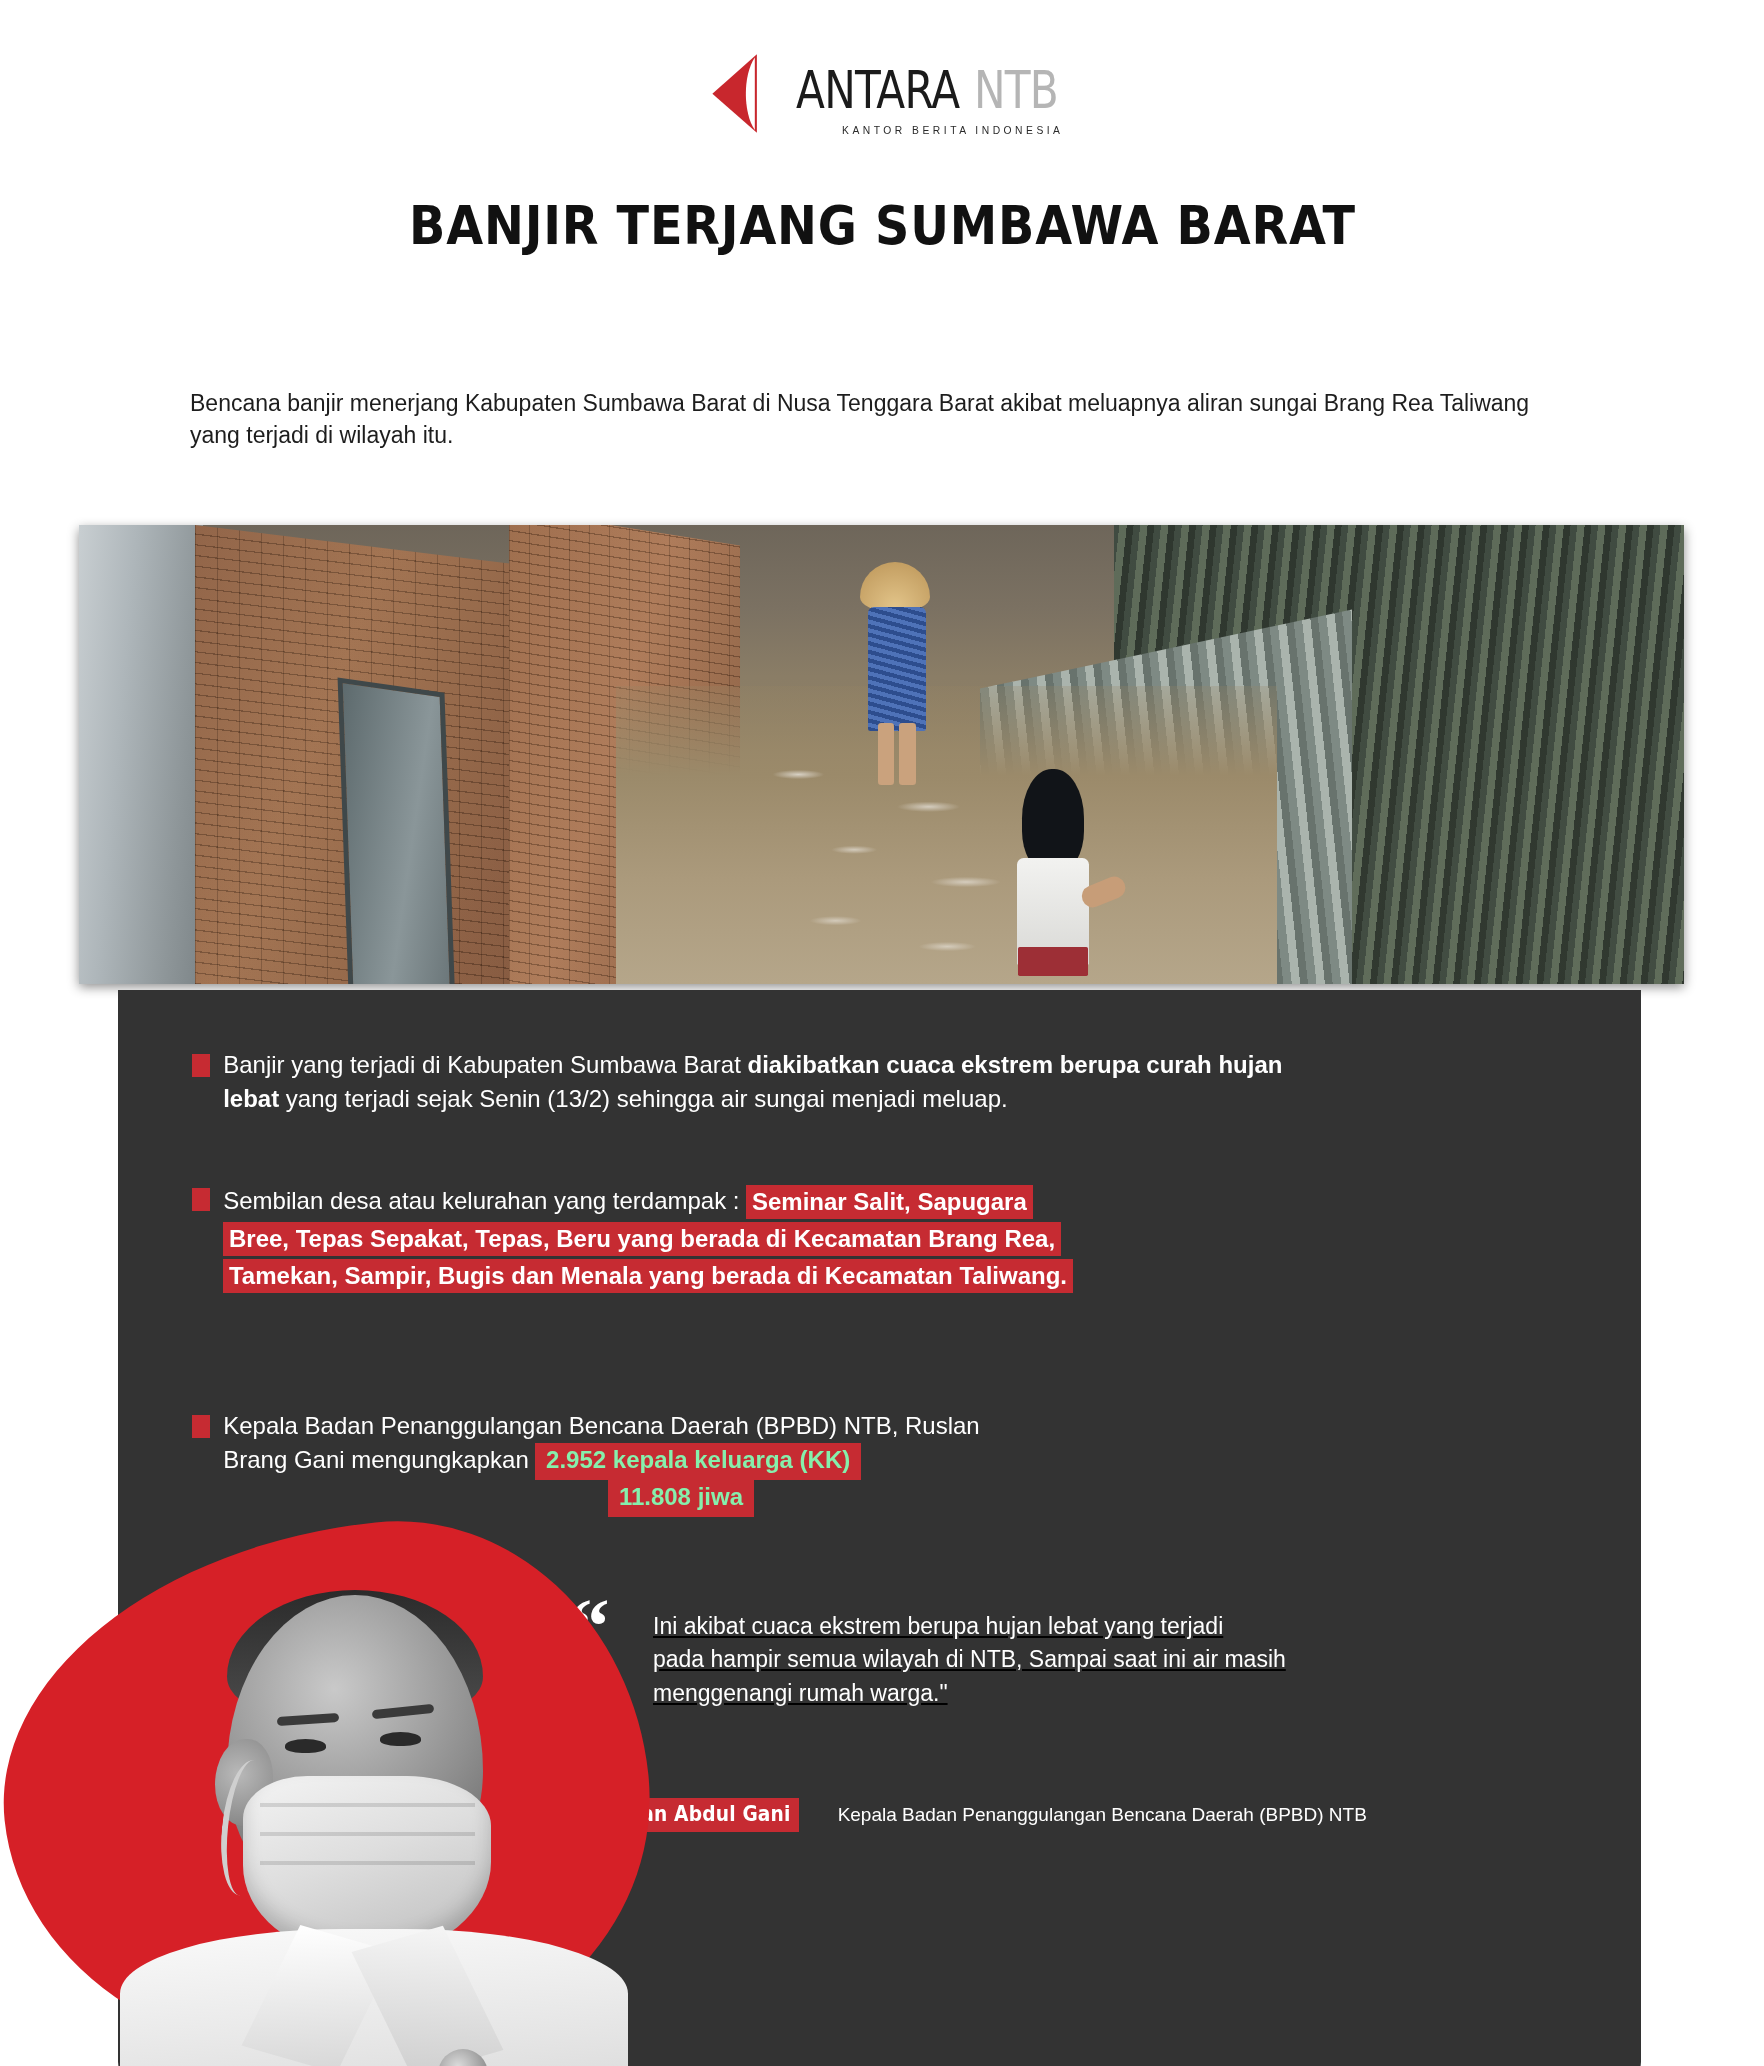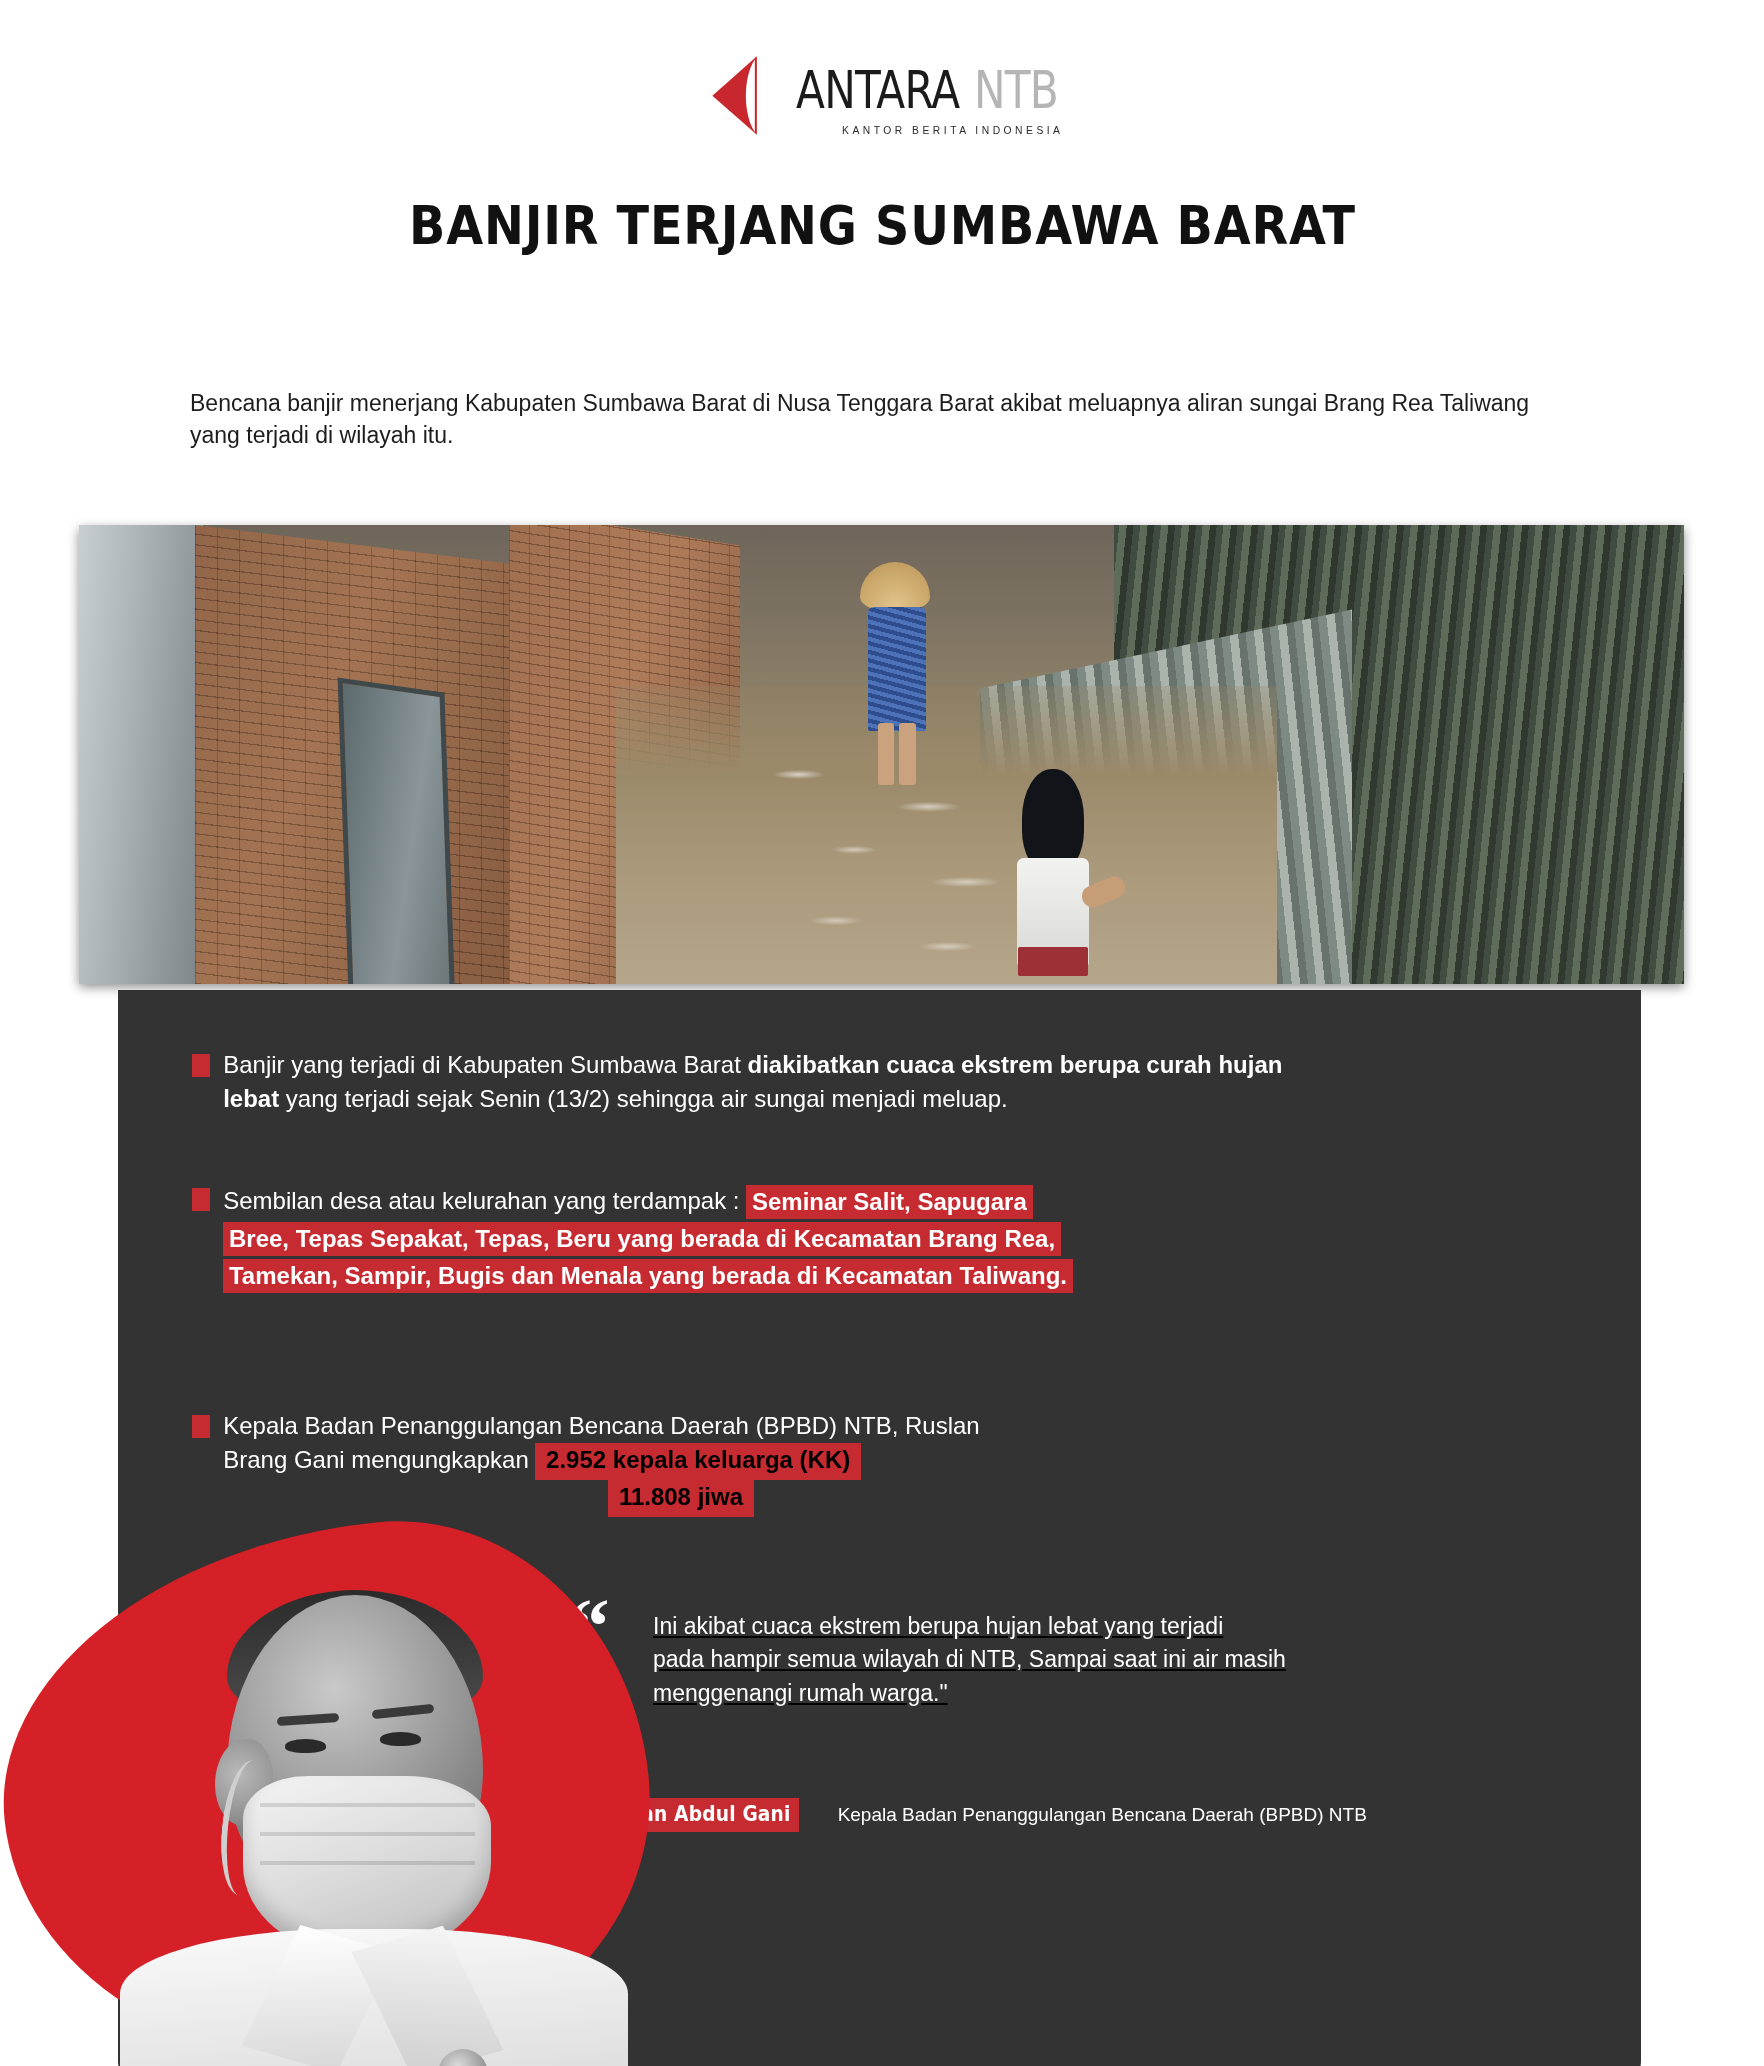"ANTARA" .logo-inner { align-items: flex-end -> center }
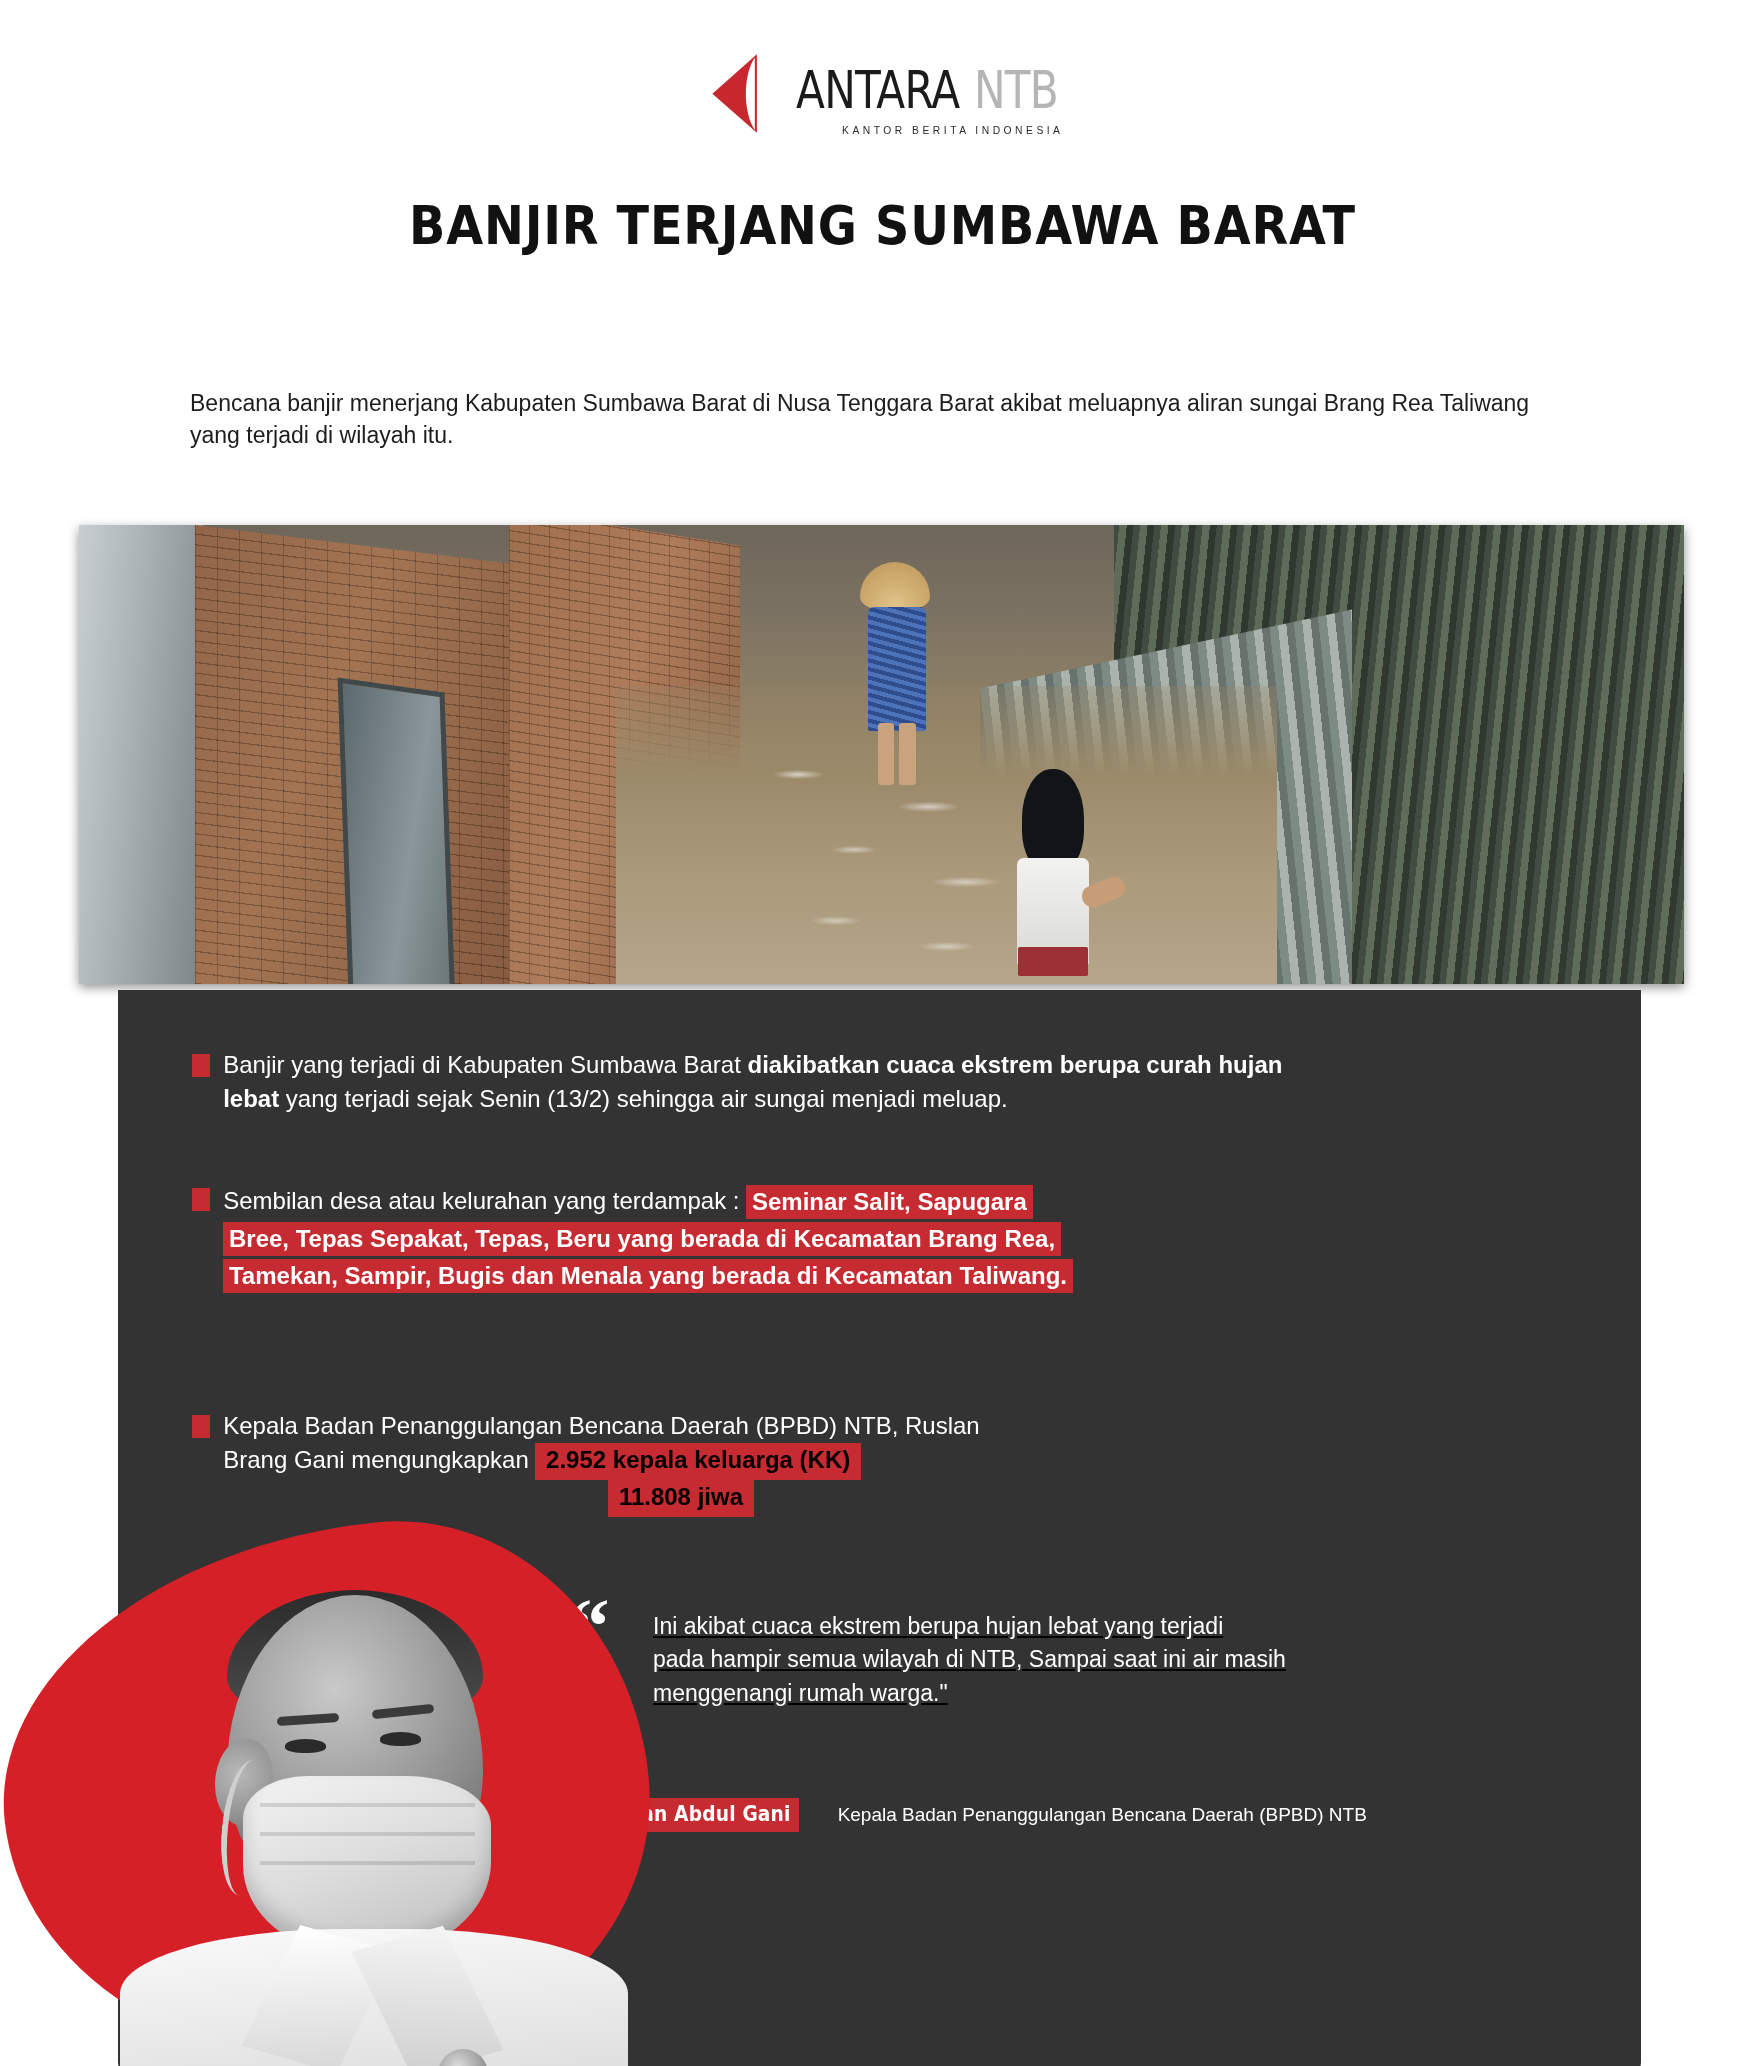"2.952 kepala keluarga (KK)" .stat-badge { color: #000000 -> #86efac }
